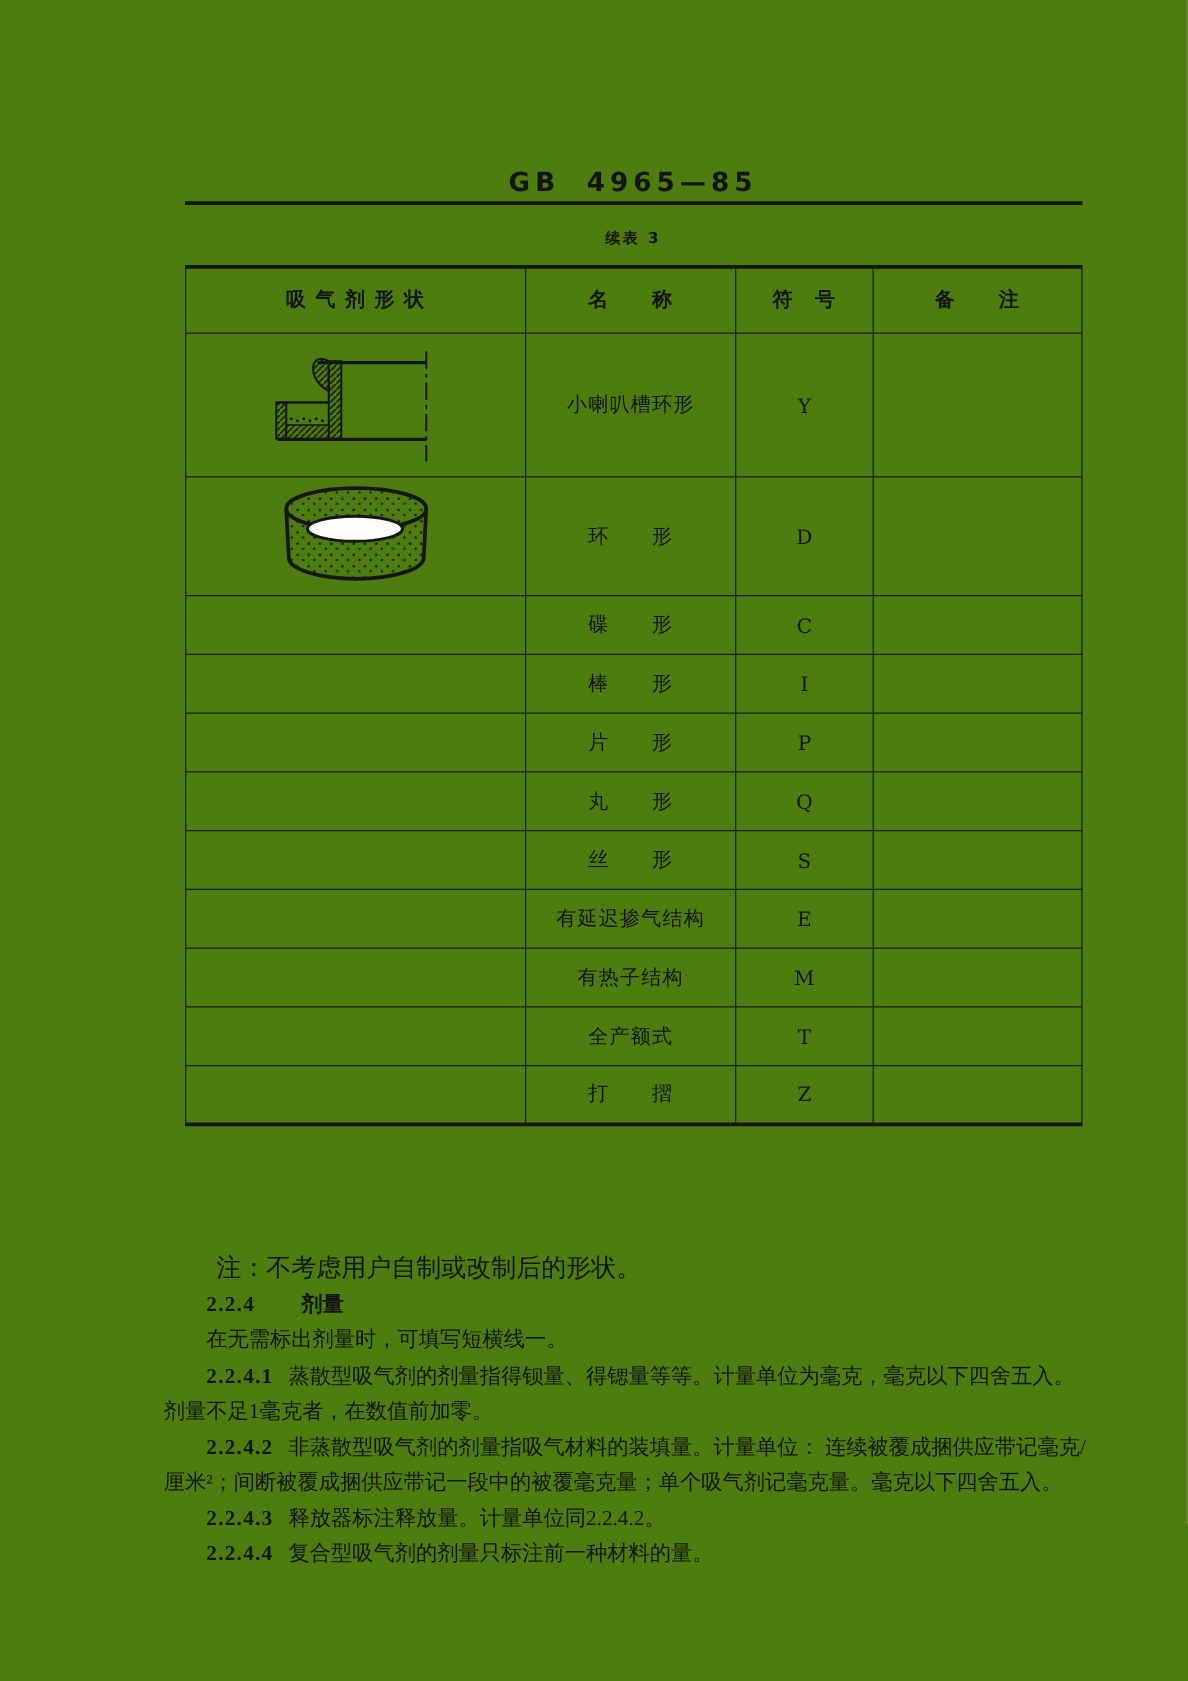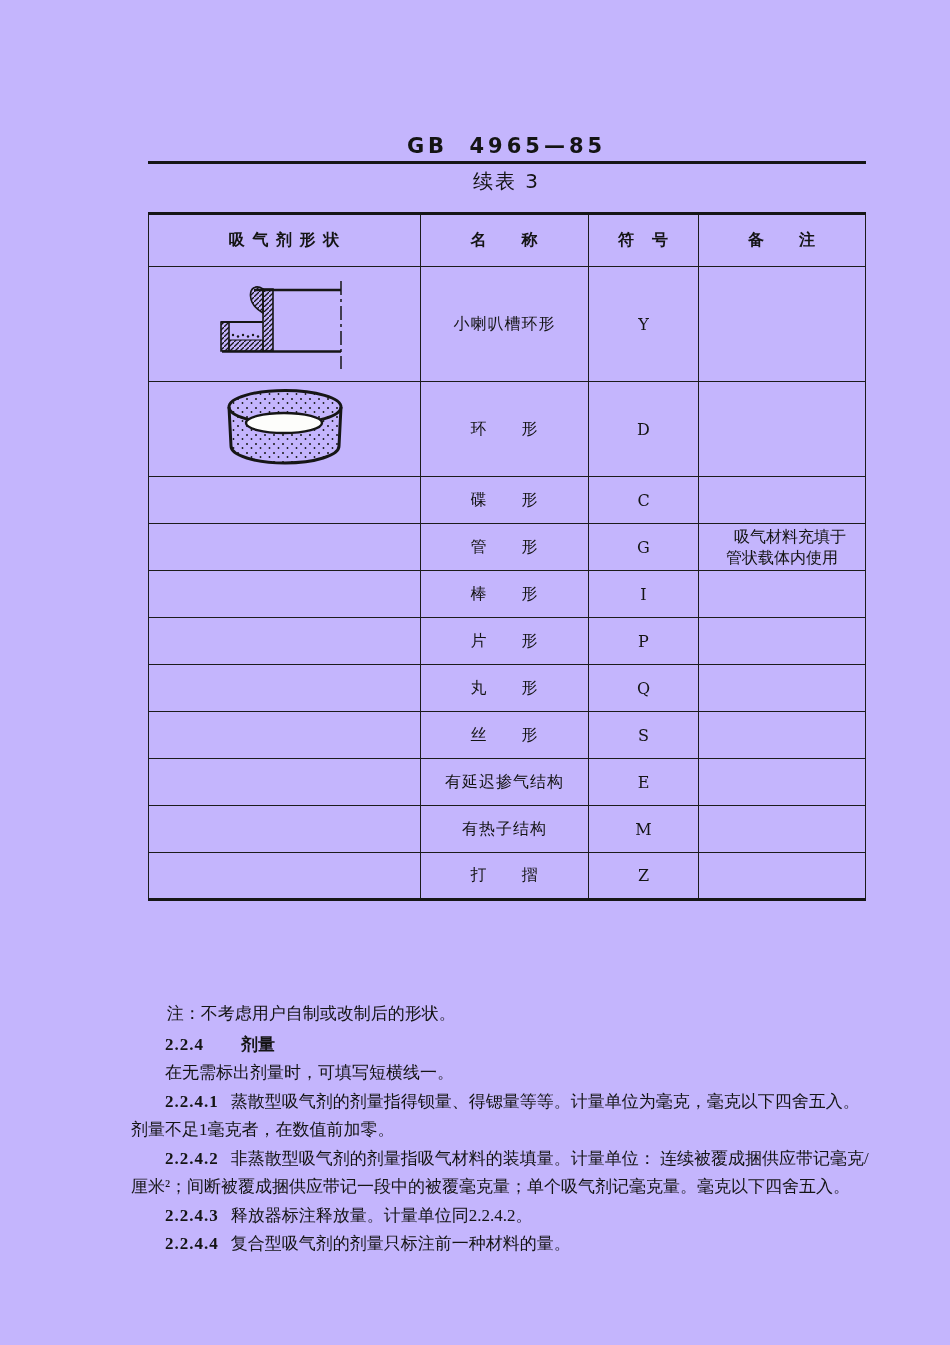"GB 4965—85" .page { background: #c4b5fd -> #4d7c0f }
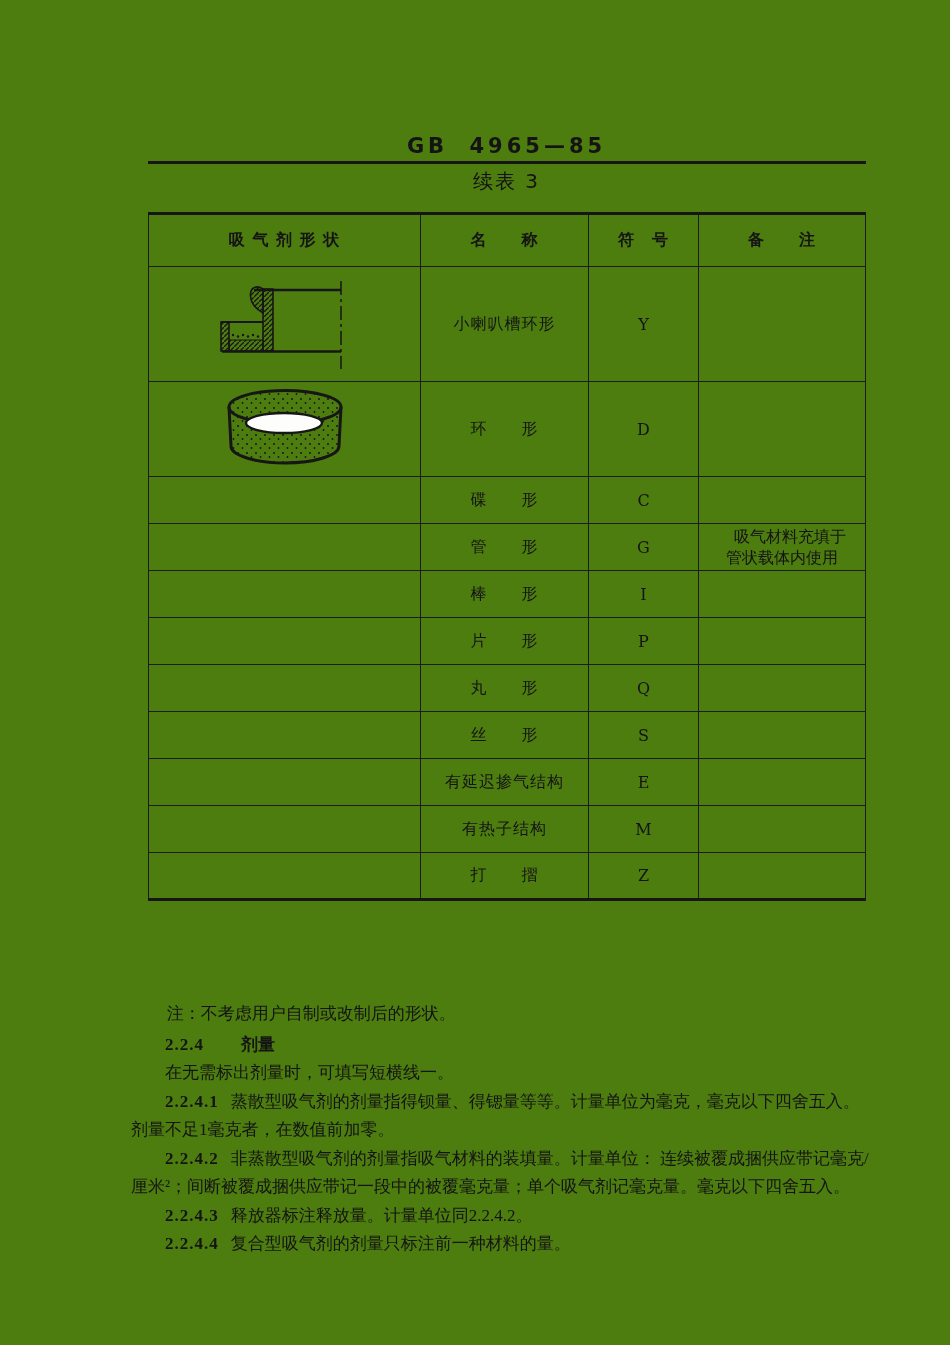"续表 3" .table-caption { font-size: 20px -> 12px; font-weight: normal -> bold; top: 168px -> 182px }
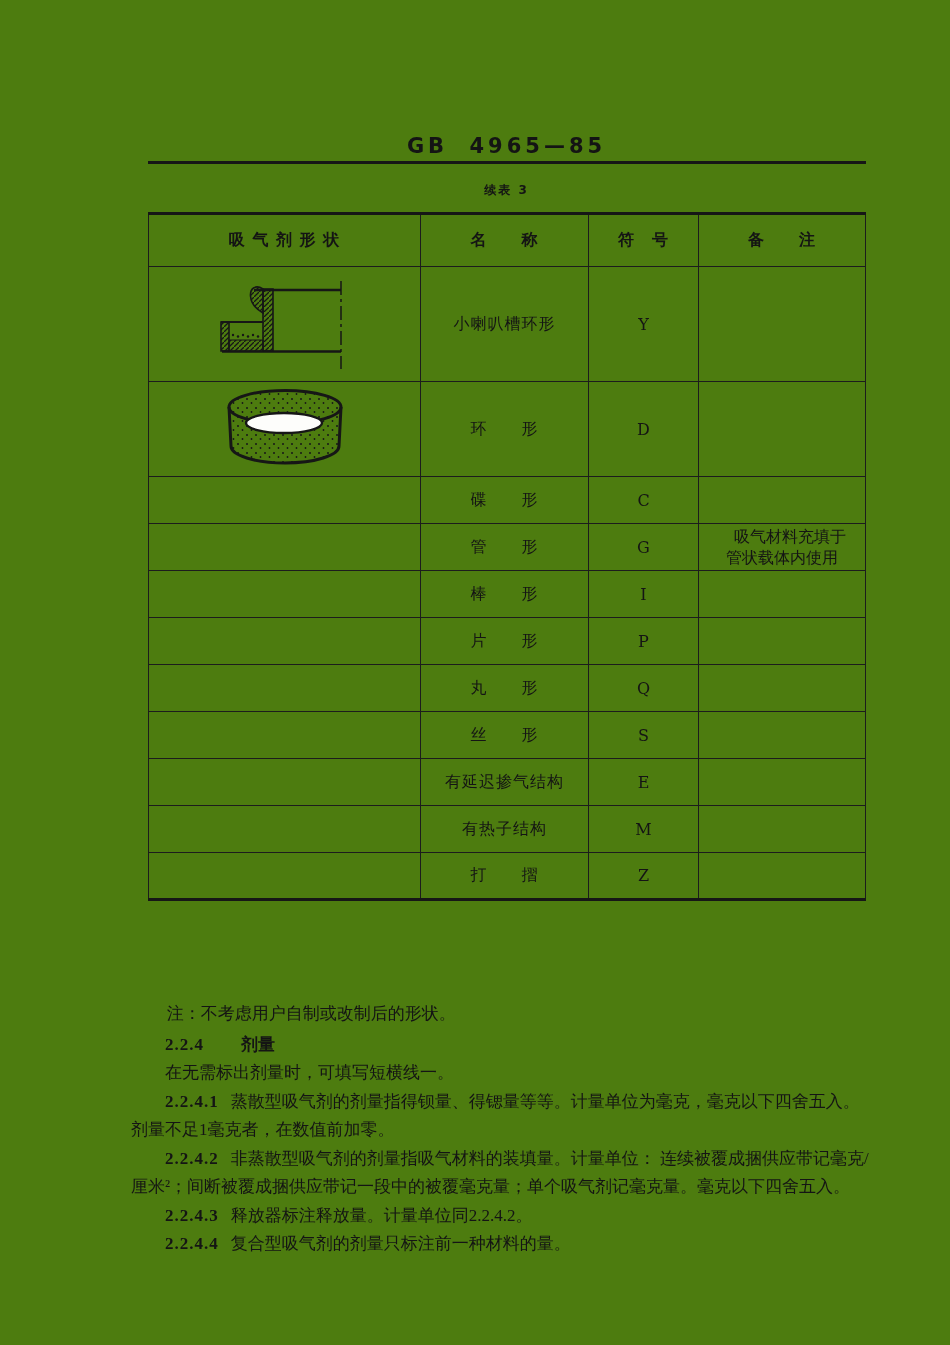"管 形" tr.r-std { html: <tr> <td></td> <td>管 形</td> <td>G</td> <td>吸气材料充填于 管状载体内使用</td> </tr> -> none }
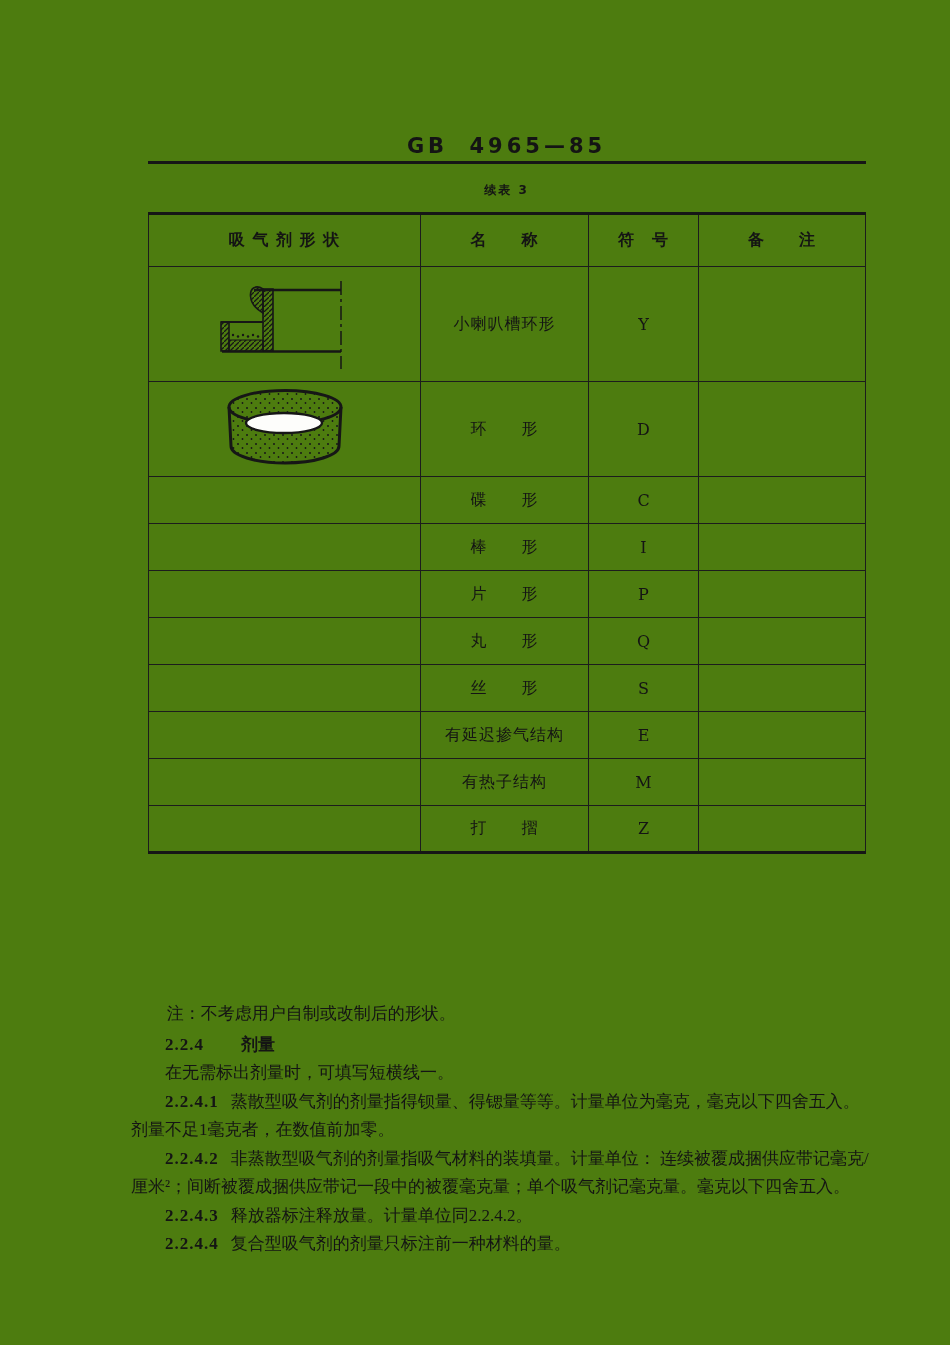"全产额式" tr.r-std { html: none -> <tr> <td></td> <td>全产额式</td> <td>T</td> <td></td> </tr> }
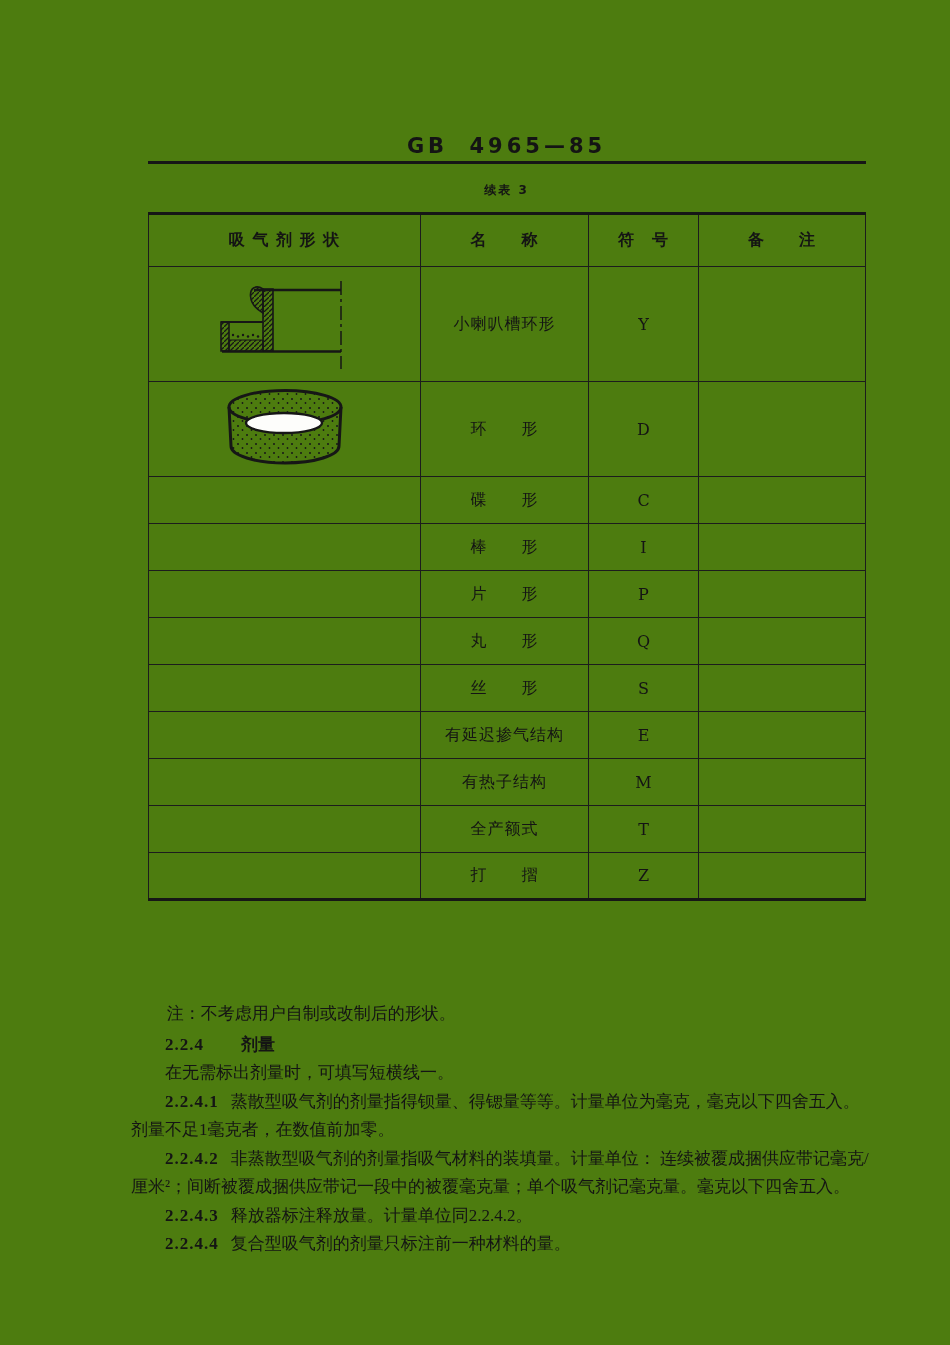"注：不考虑用户自制或改制后的形状。" p.note { font-family: Liberation Mono, monospace -> none; font-size: 17px -> 20px }
